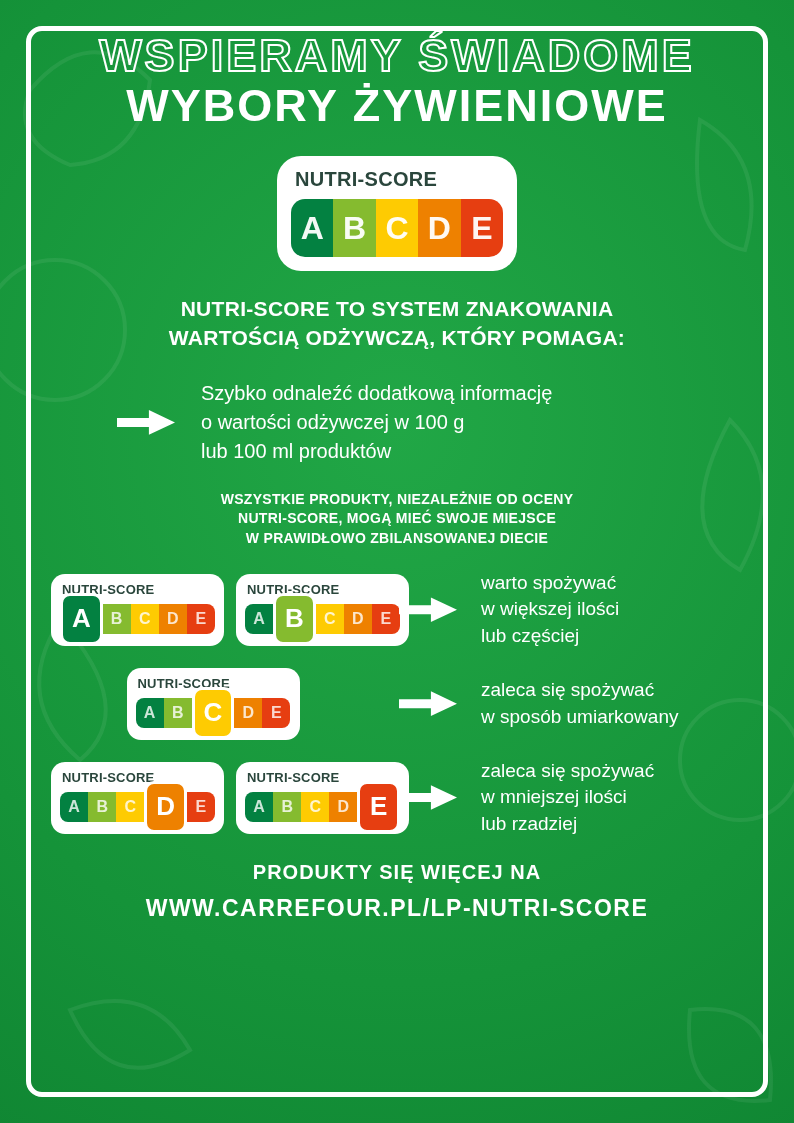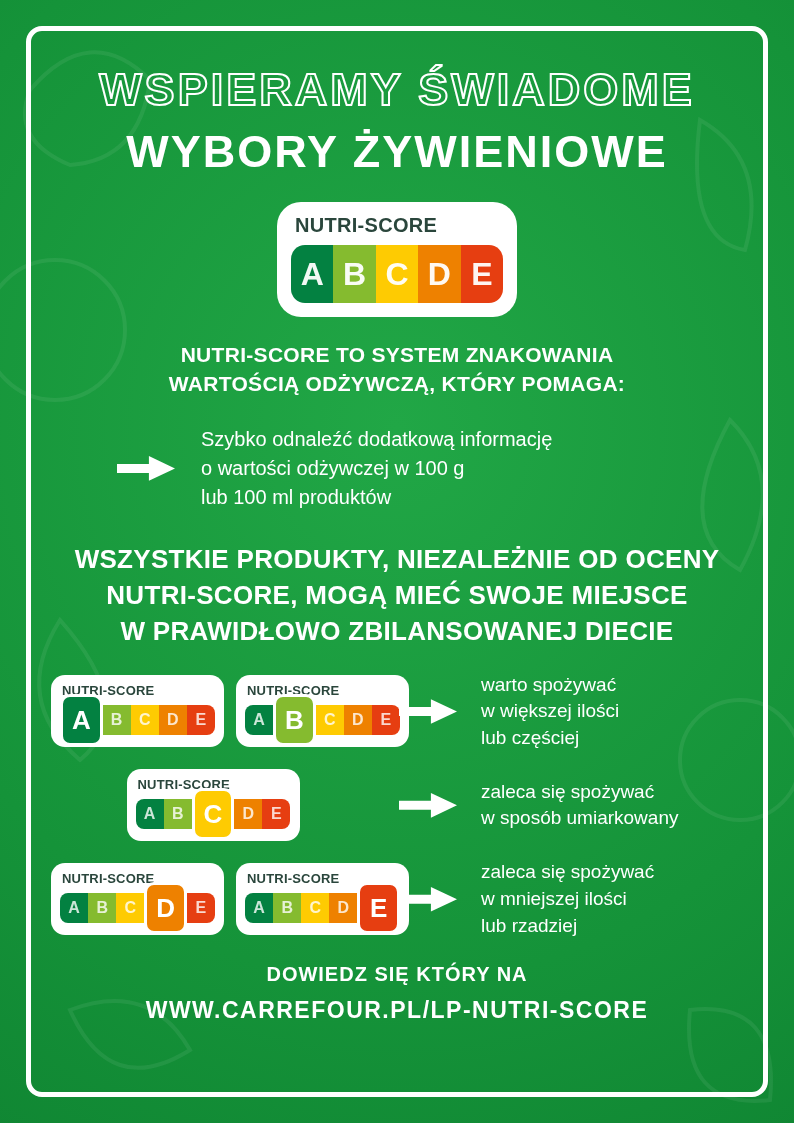"WSPIERAMY ŚWIADOME" .content { padding-top: 34px -> none }
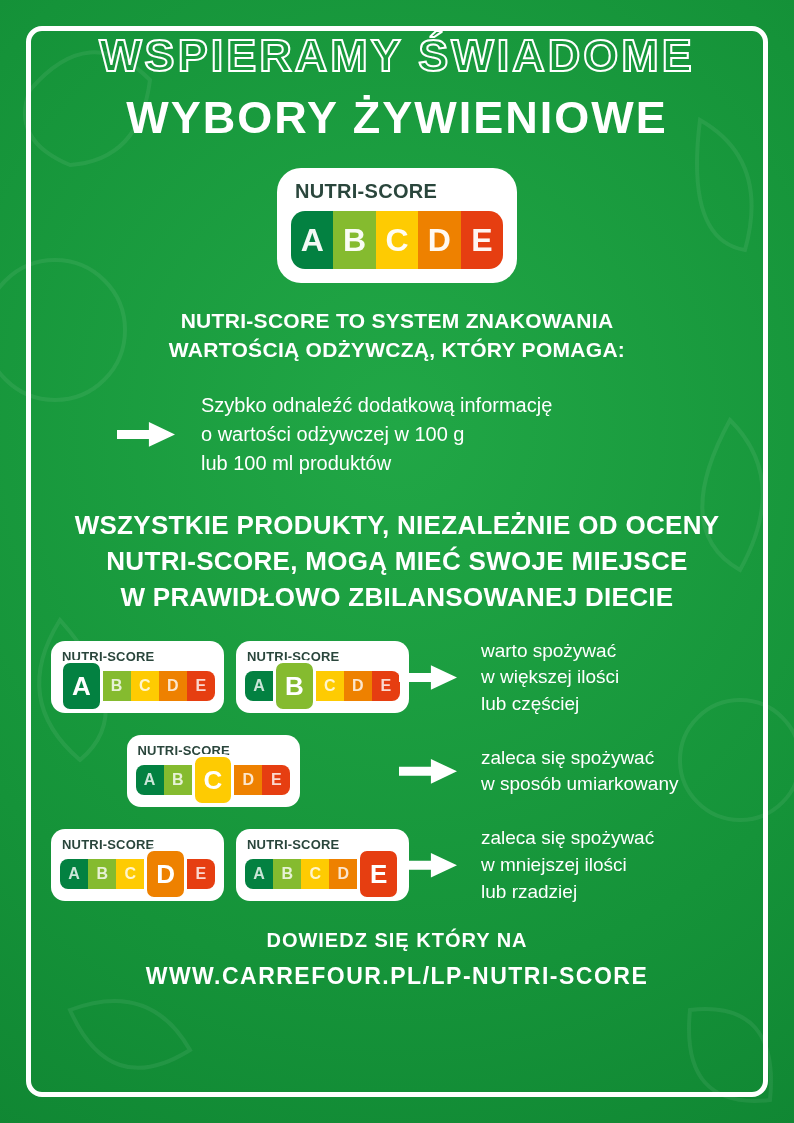"WYBORY ŻYWIENIOWE" .title-solid { margin-top: 12px -> none }
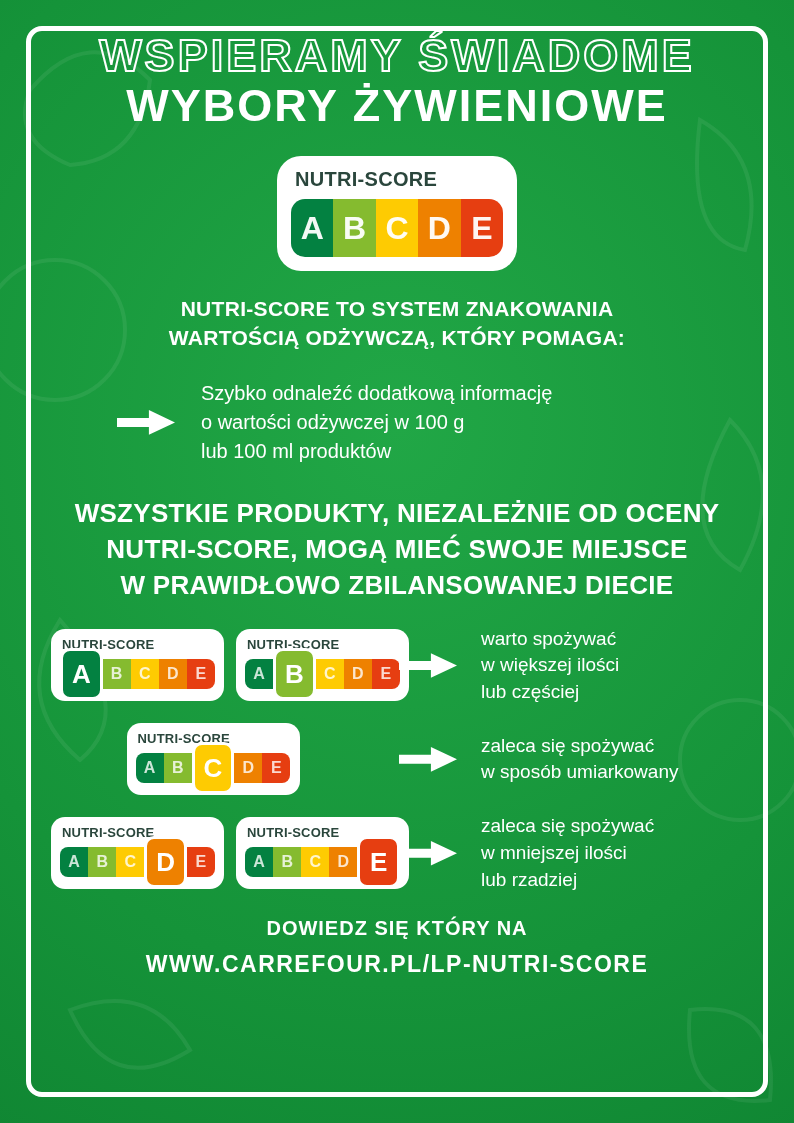"WSZYSTKIE PRODUKTY, NIEZALEŻNIE OD OCENY" .section-heading { font-size: 26px -> 14px; margin-top: 30px -> 24px }
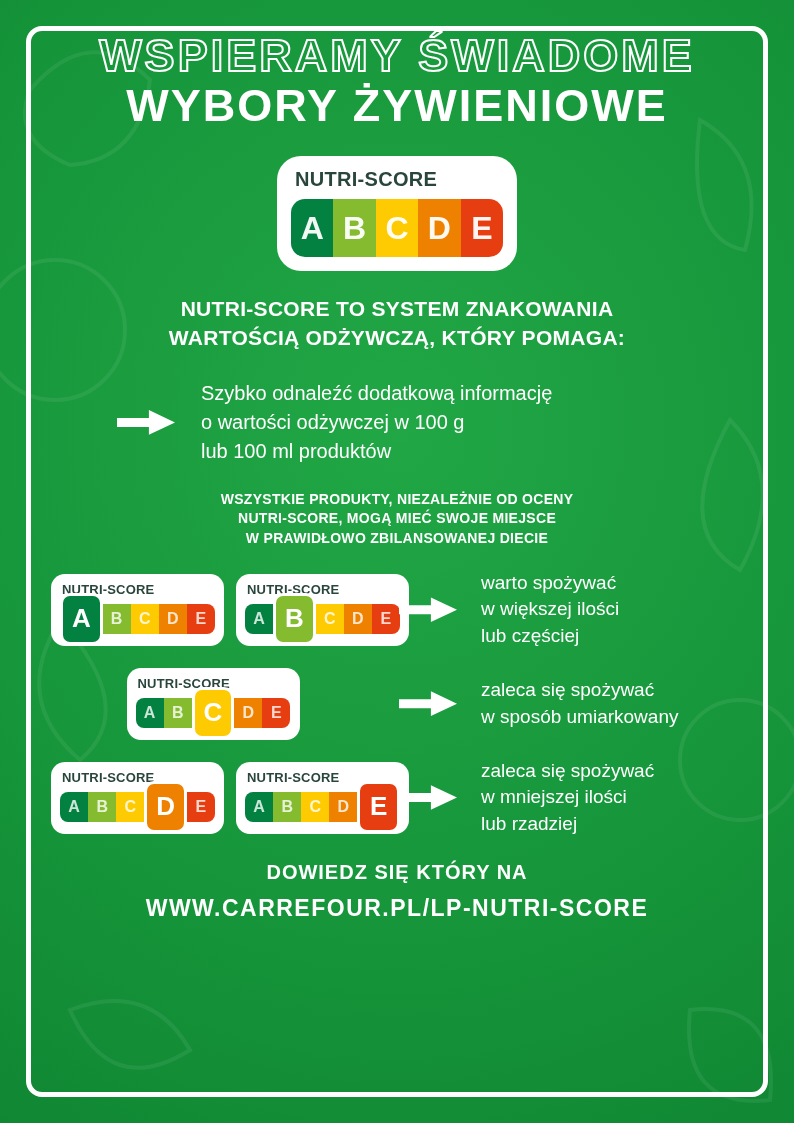"DOWIEDZ SIĘ KTÓRY NA" div.footer-line1 { text: DOWIEDZ SIĘ KTÓRY -> PRODUKTY SIĘ WIĘCEJ }
